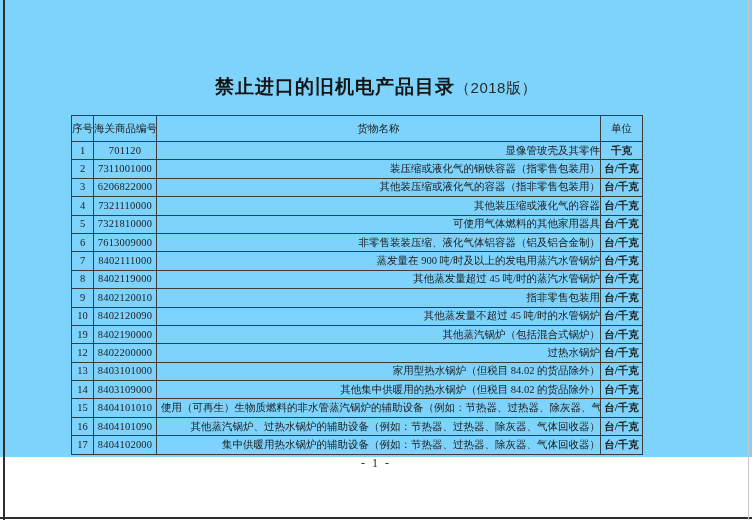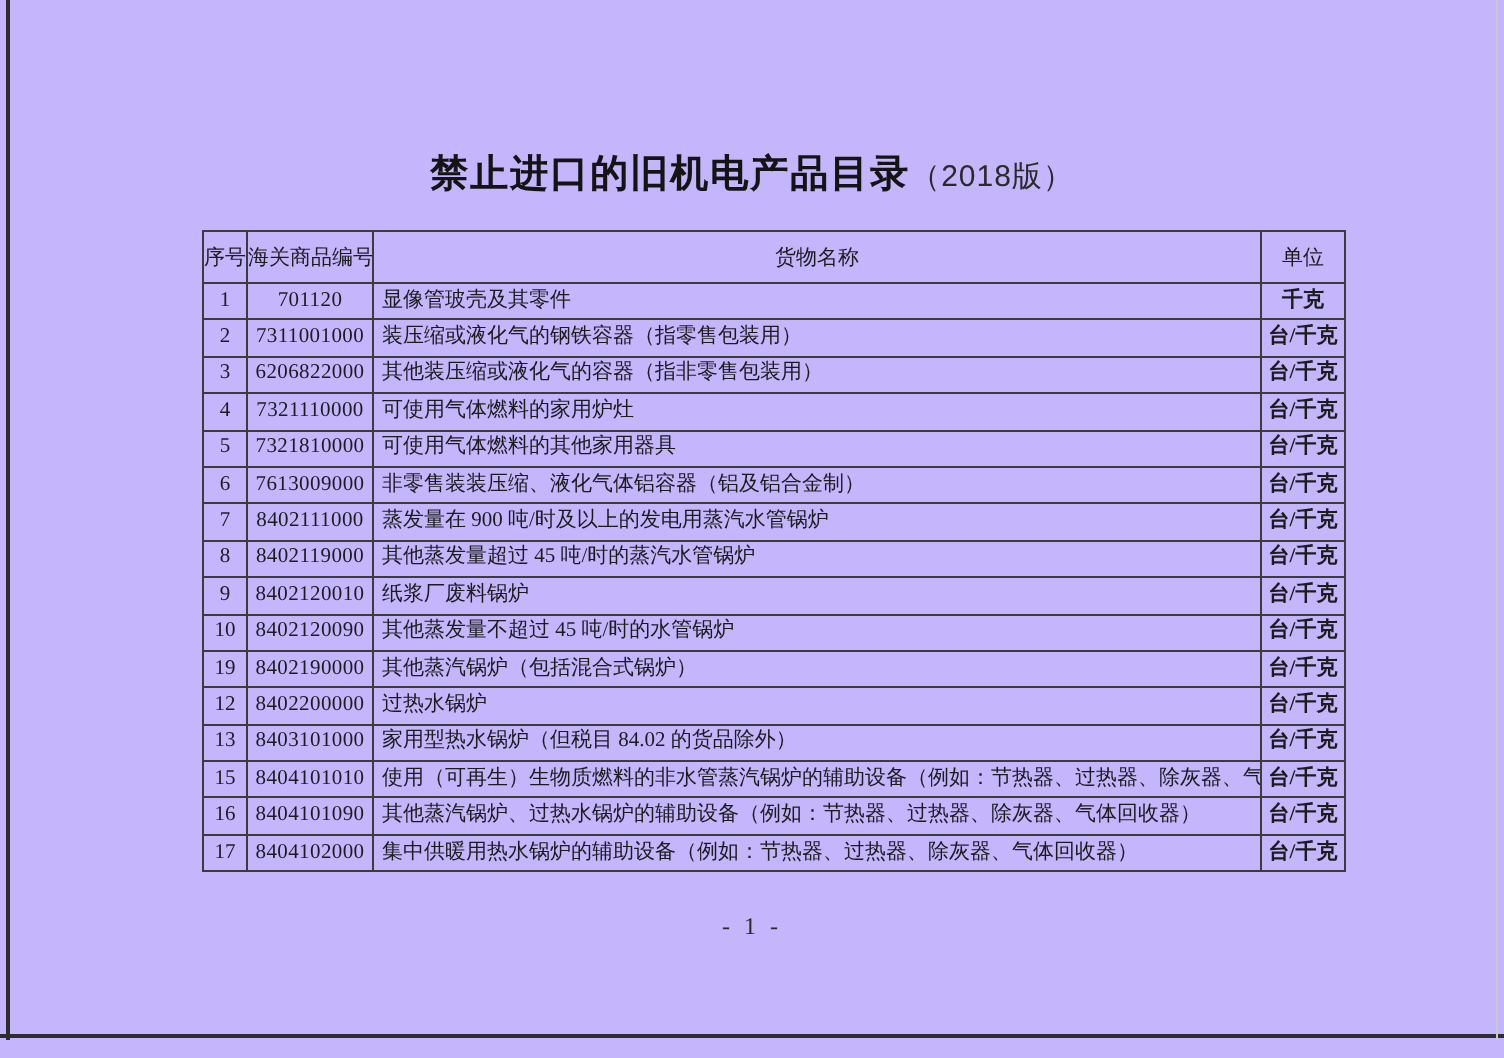"禁止进口的旧机电产品目录（2018版）" .page { background: #c4b5fd -> #7dd3fc; height: 529px -> 457px }
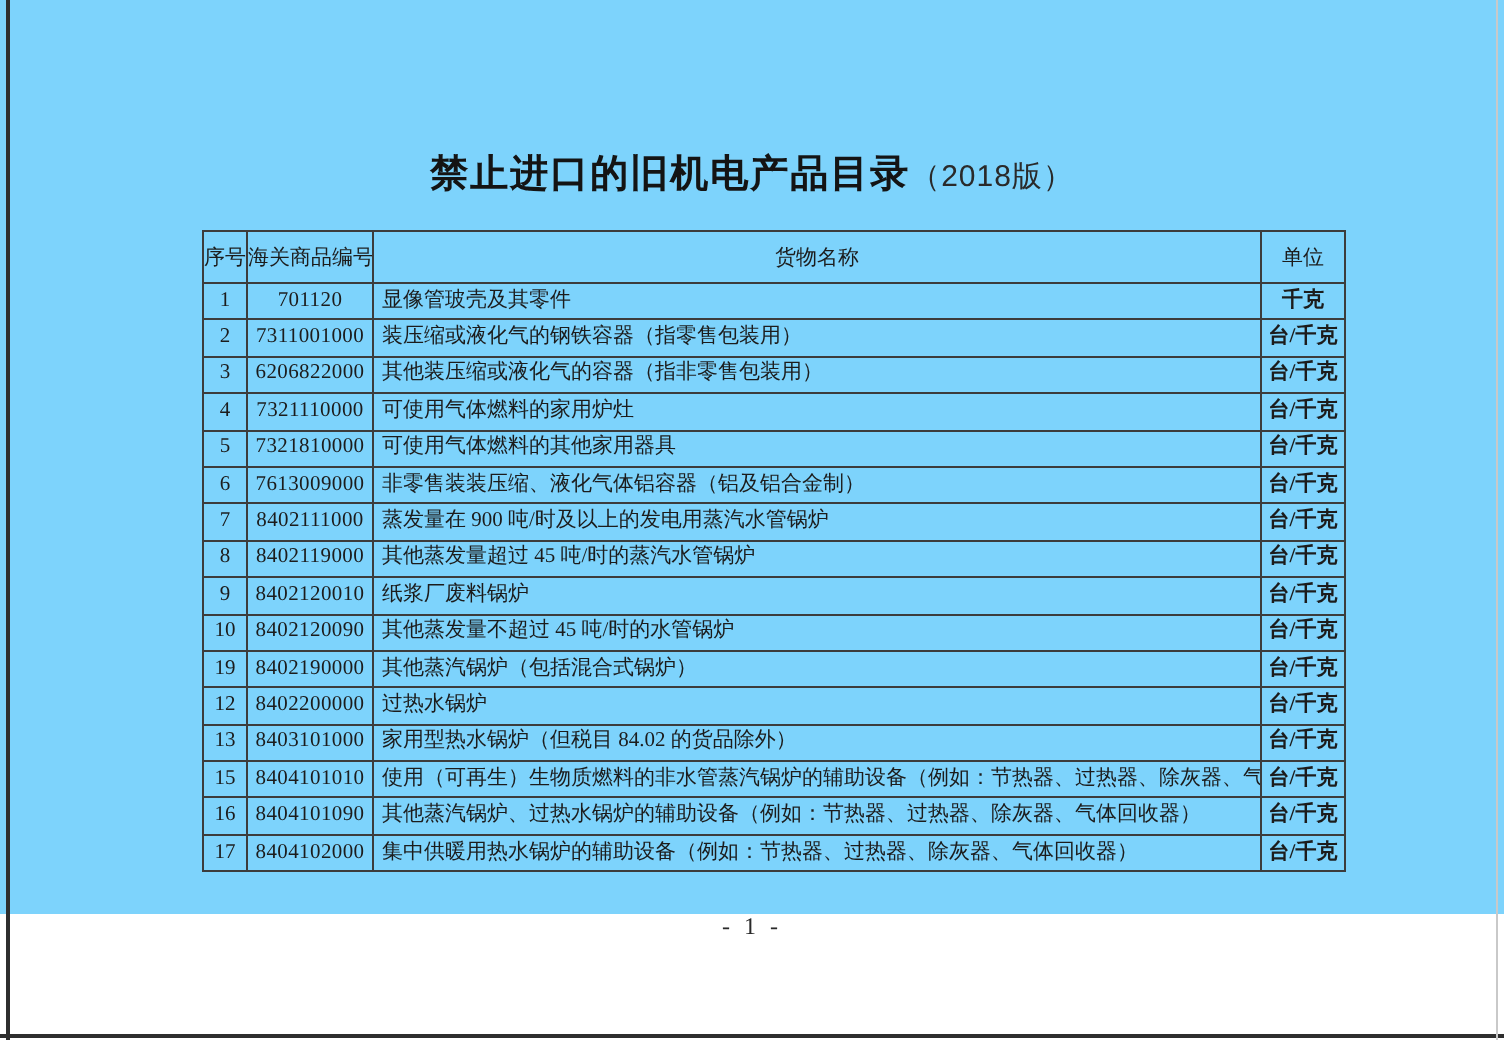"序号" table.catalog { left: 101px -> 71px }
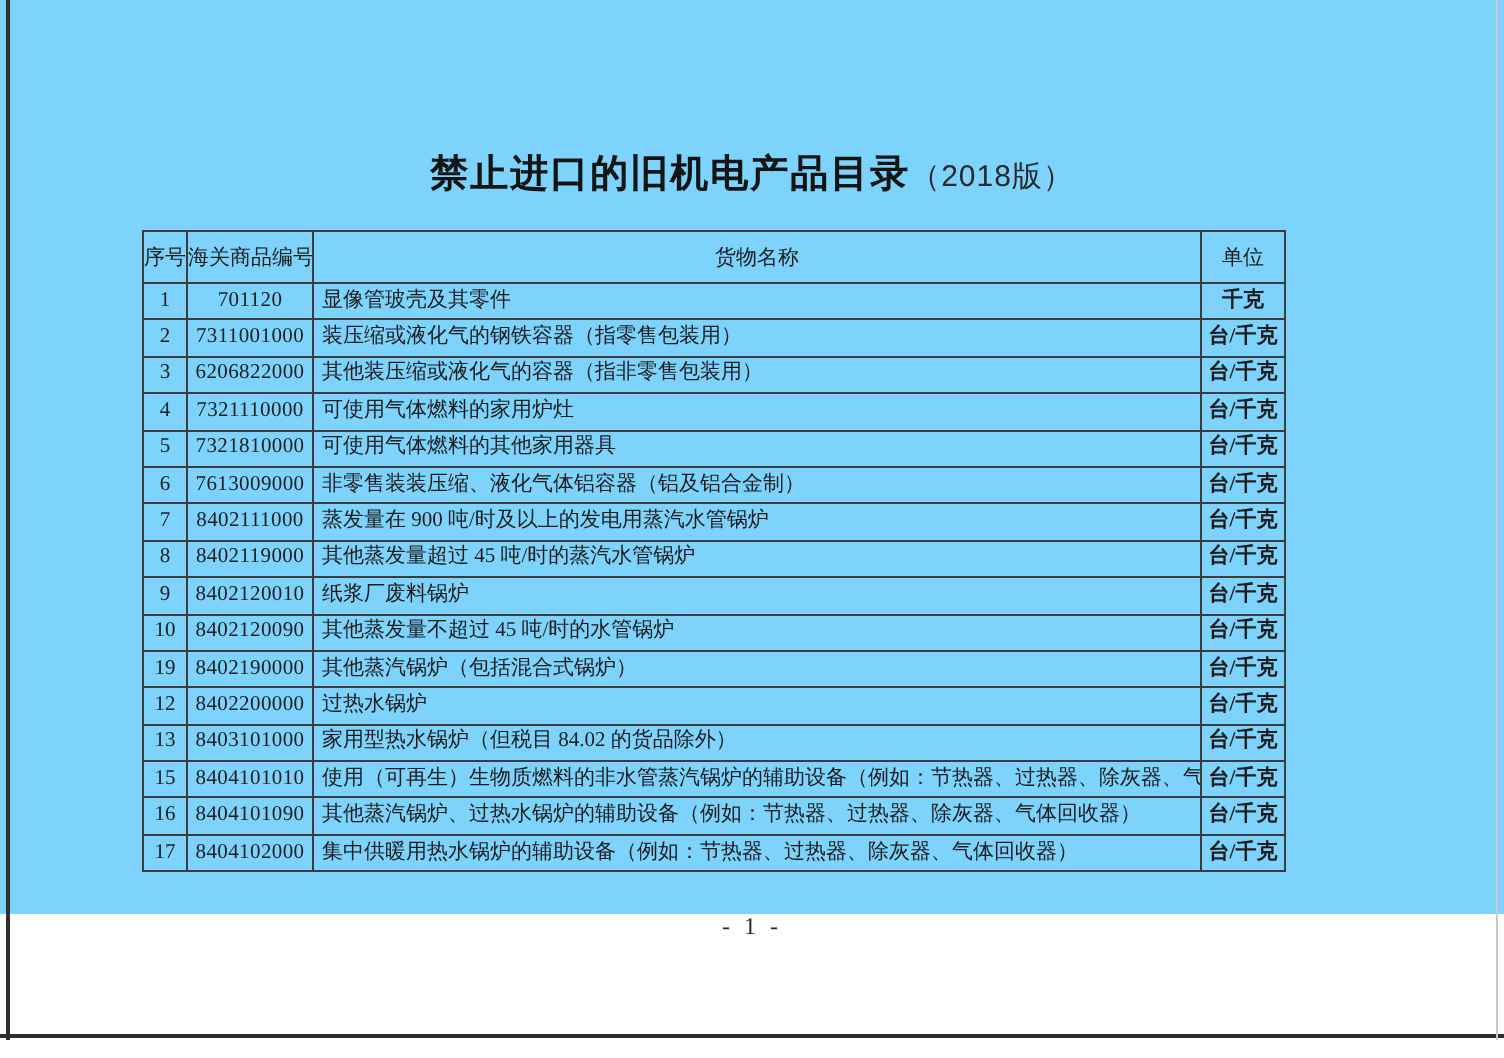"显像管玻壳及其零件" td.c-name { text-align: left -> right }
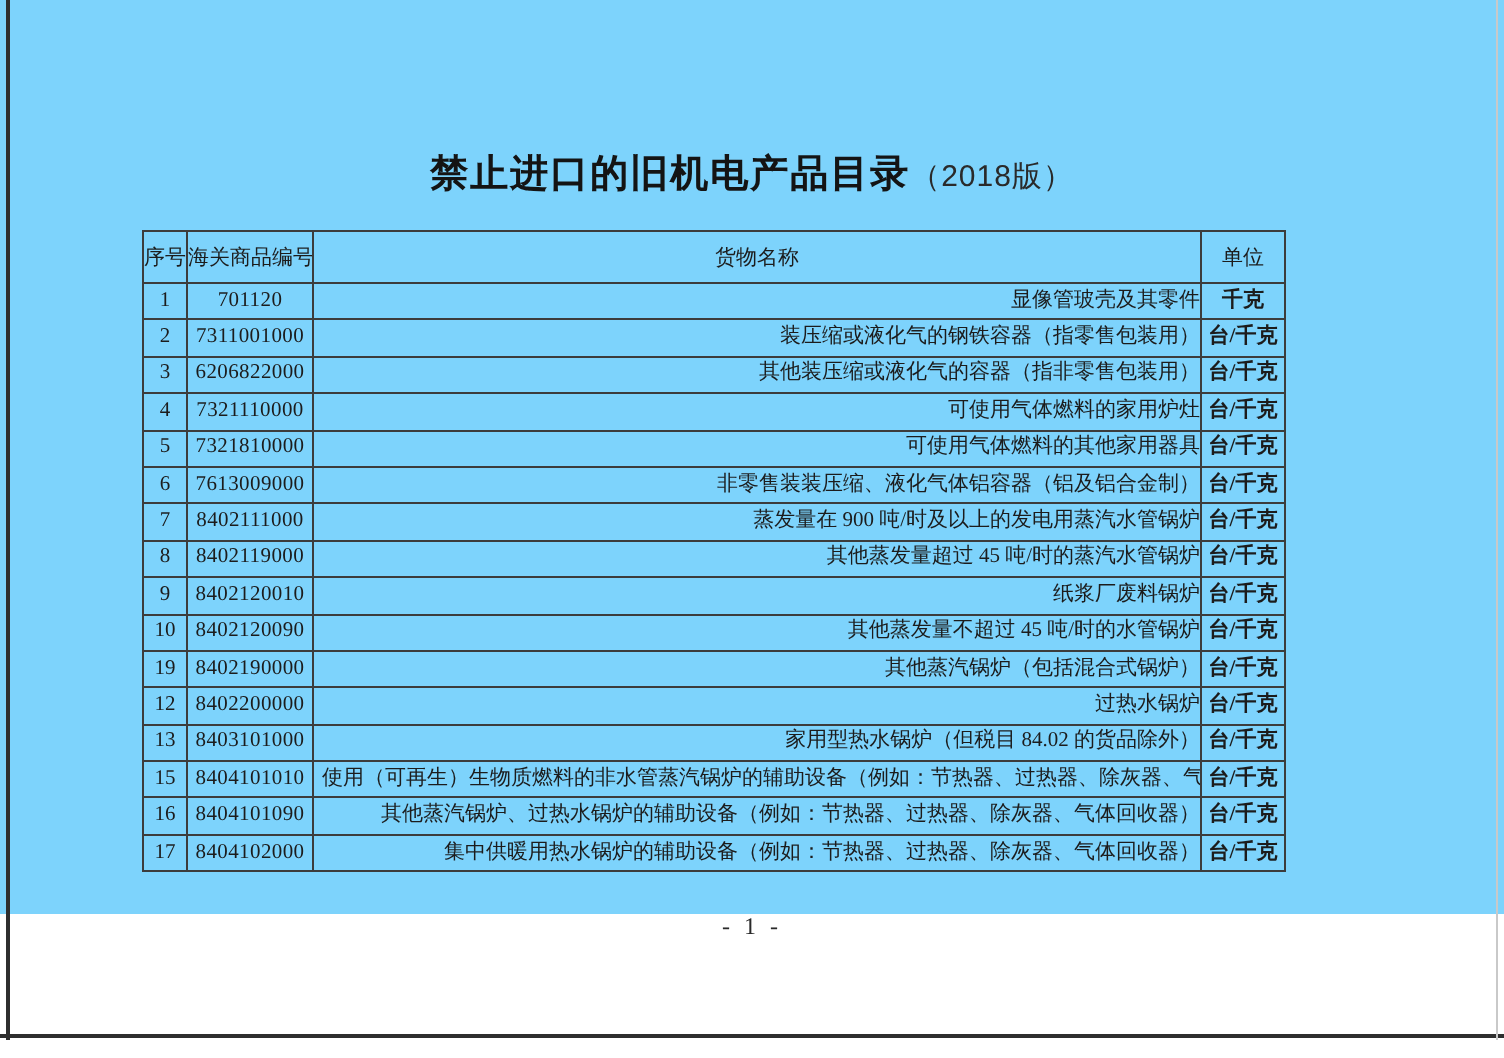"可使用气体燃料的家用炉灶" td.c-name { text: 可使用气体燃料的家用炉灶 -> 其他装压缩或液化气的容器 }
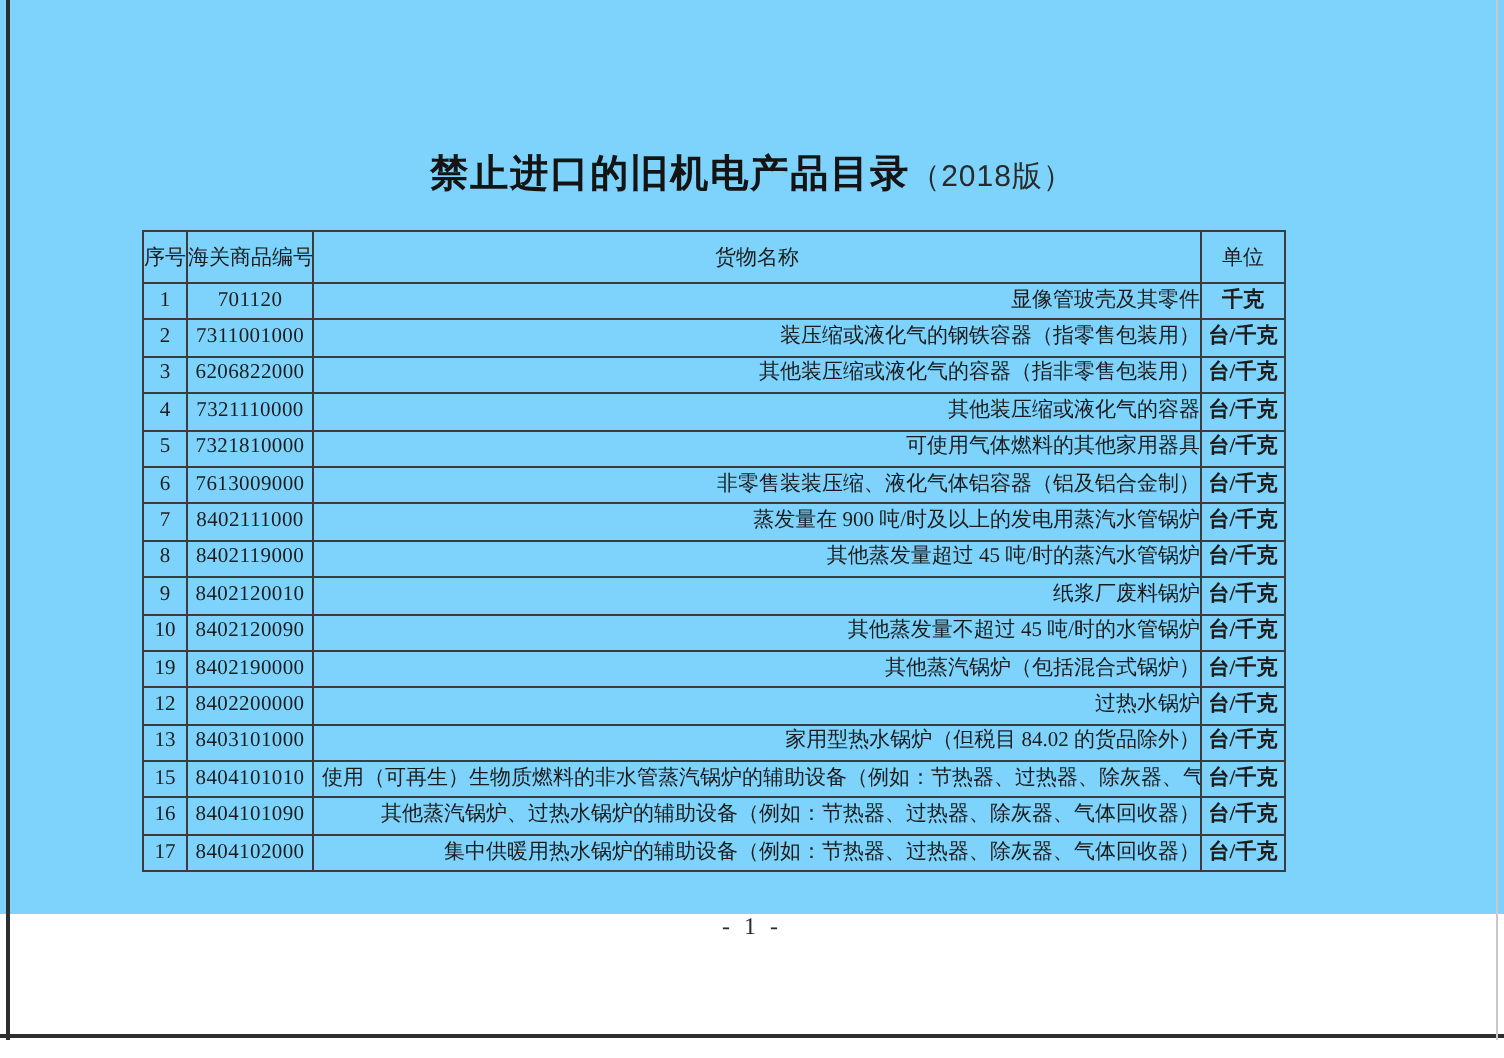"纸浆厂废料锅炉" td.c-name { text: 纸浆厂废料锅炉 -> 指非零售包装用 }
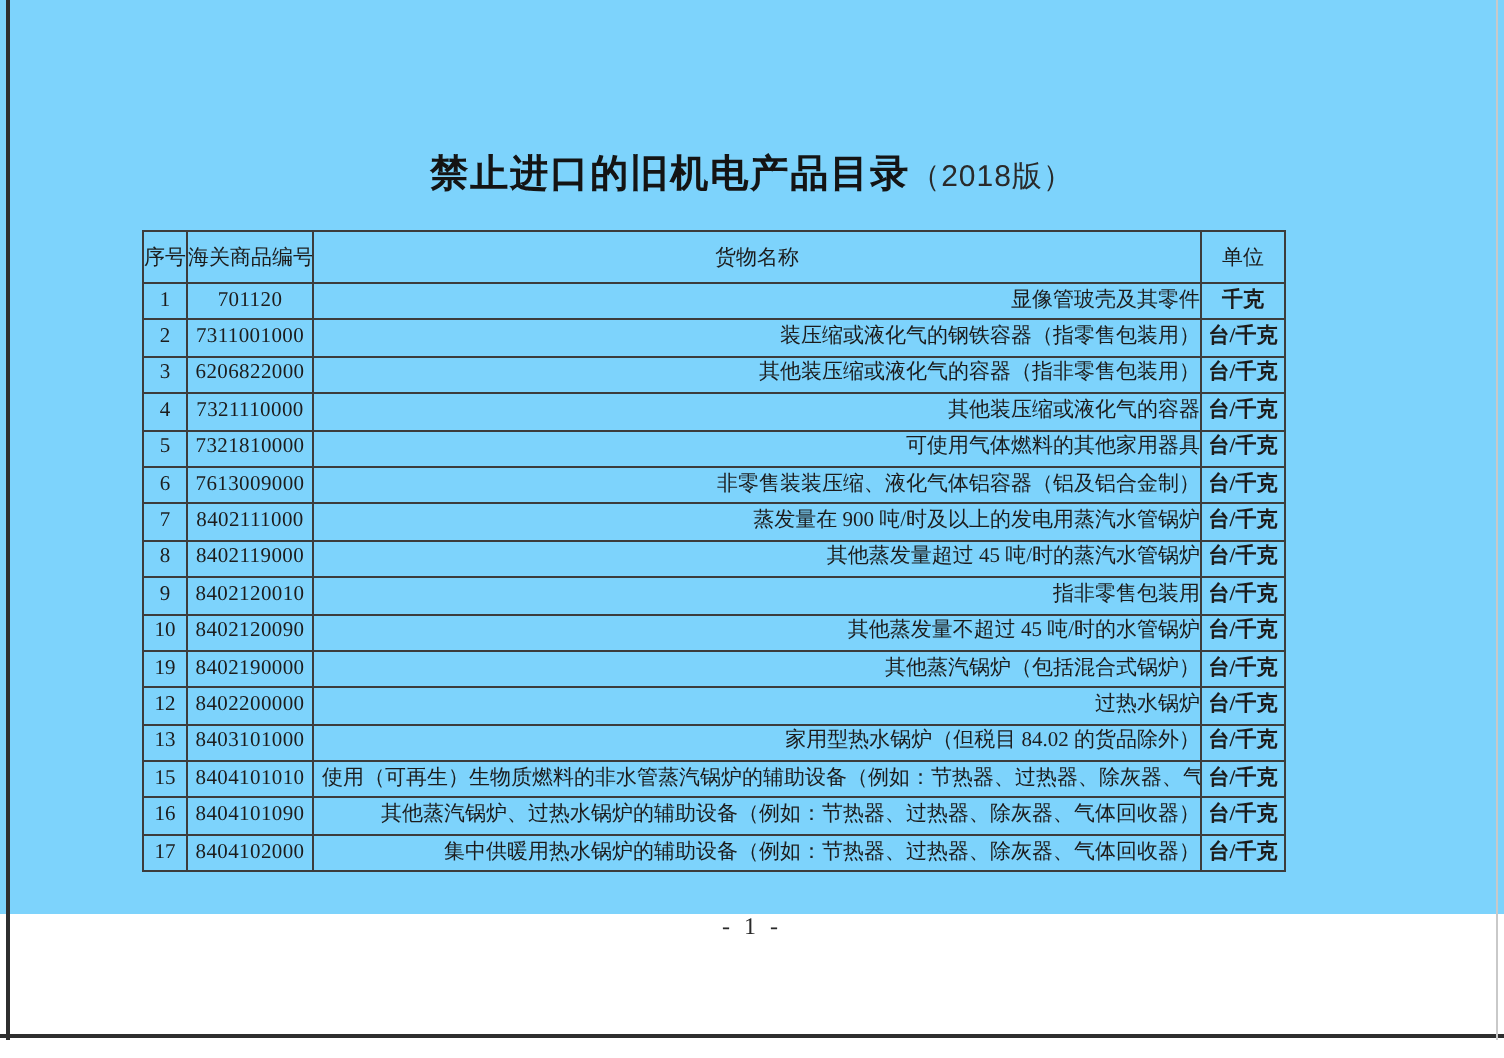"14" tr { html: none -> <tr> <td>14</td> <td>8403109000</td> <td>其他集中供暖用的热水锅炉（但税目 84.02 的货品除外）</td> <td>台/千克</td> </tr> }
